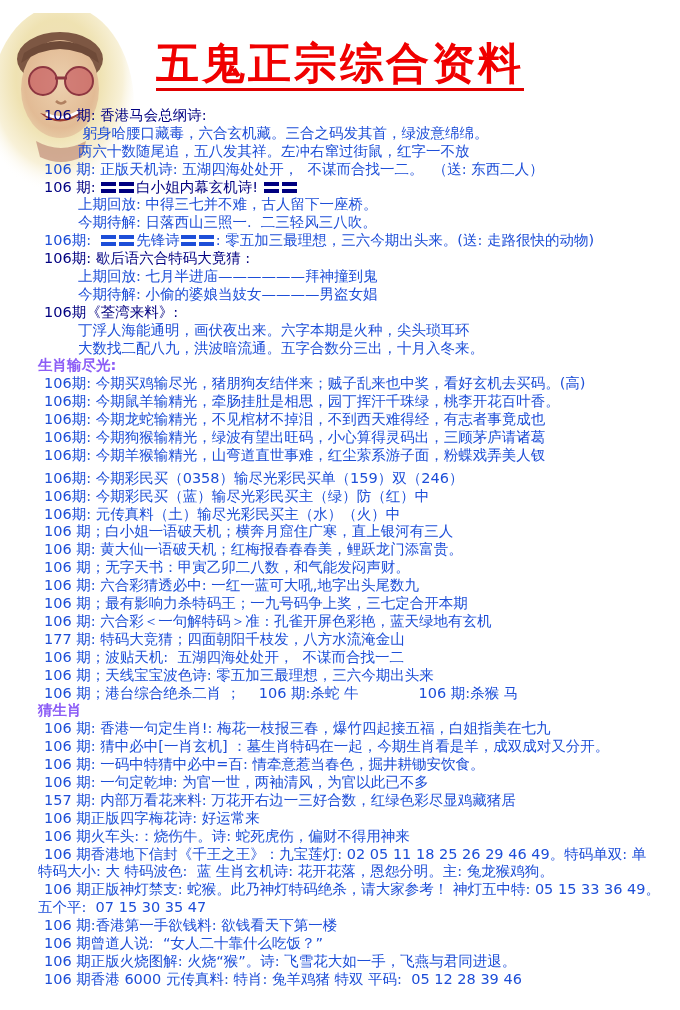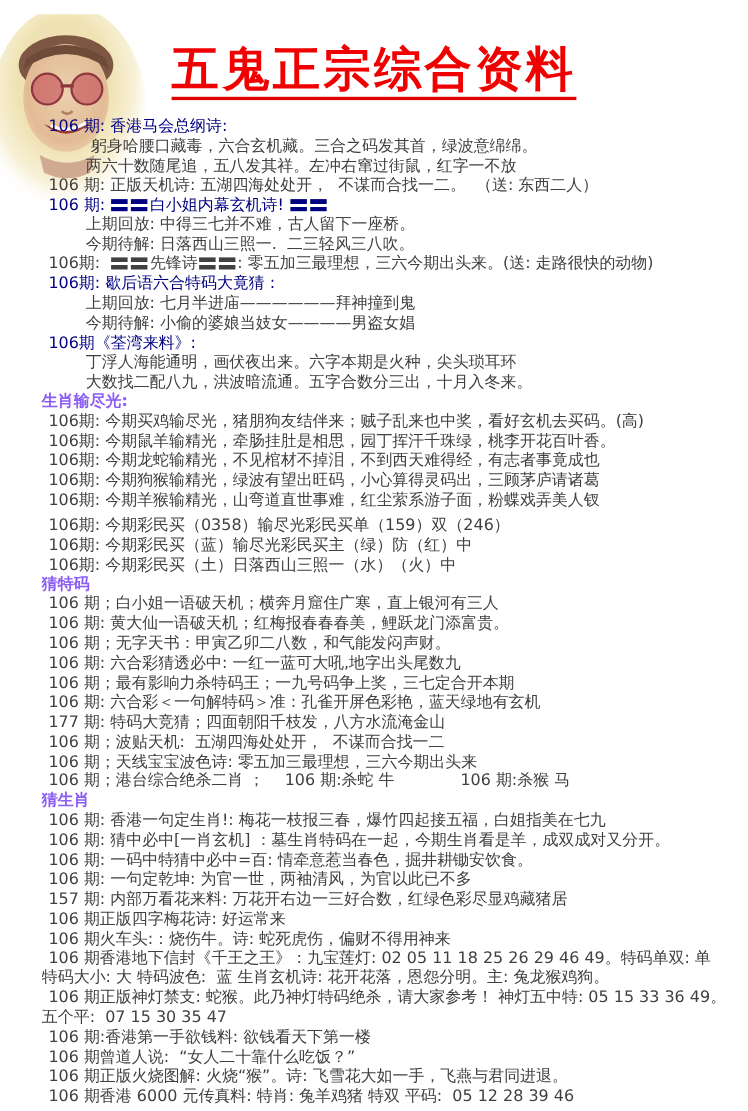"躬身哈腰口藏毒，六合玄机藏。三合之码发其首，绿波意绵绵。" .c-black { color: #404040 -> #1d4ed8 }
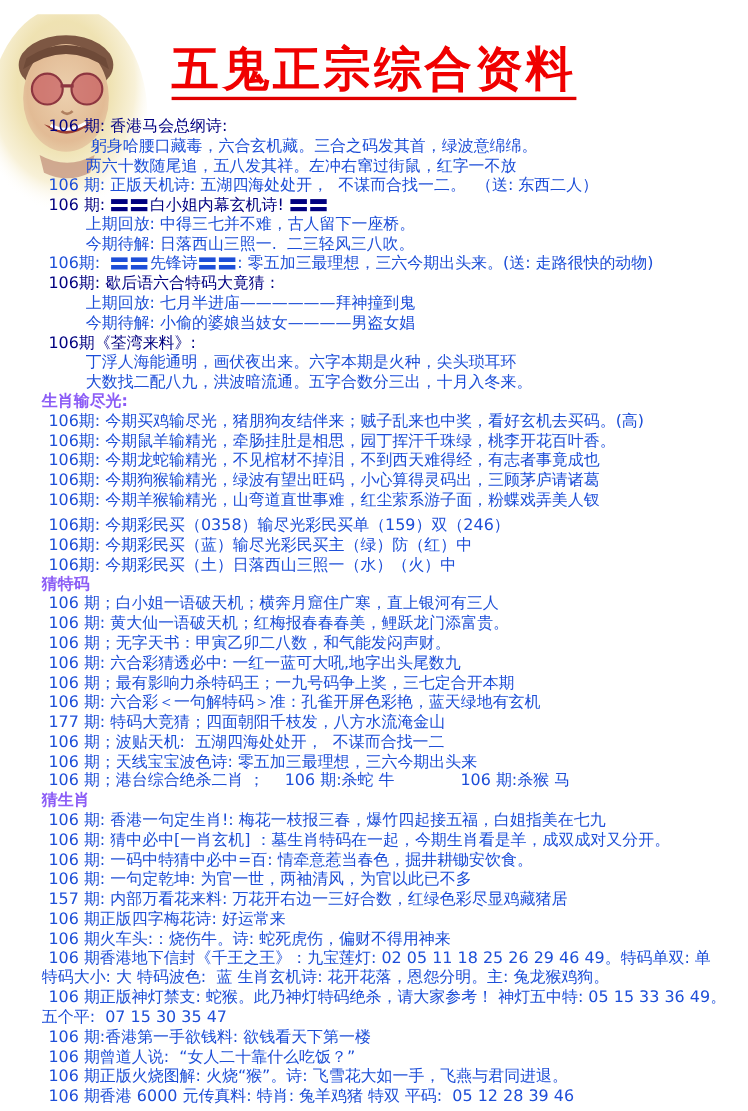"106期: 今期彩民买（土）日落西山三照一（水）（火）中" span.c-black { text: 今期彩民买（土）日落西山三照一 -> 元传真料（土）输尽光彩民买主 }
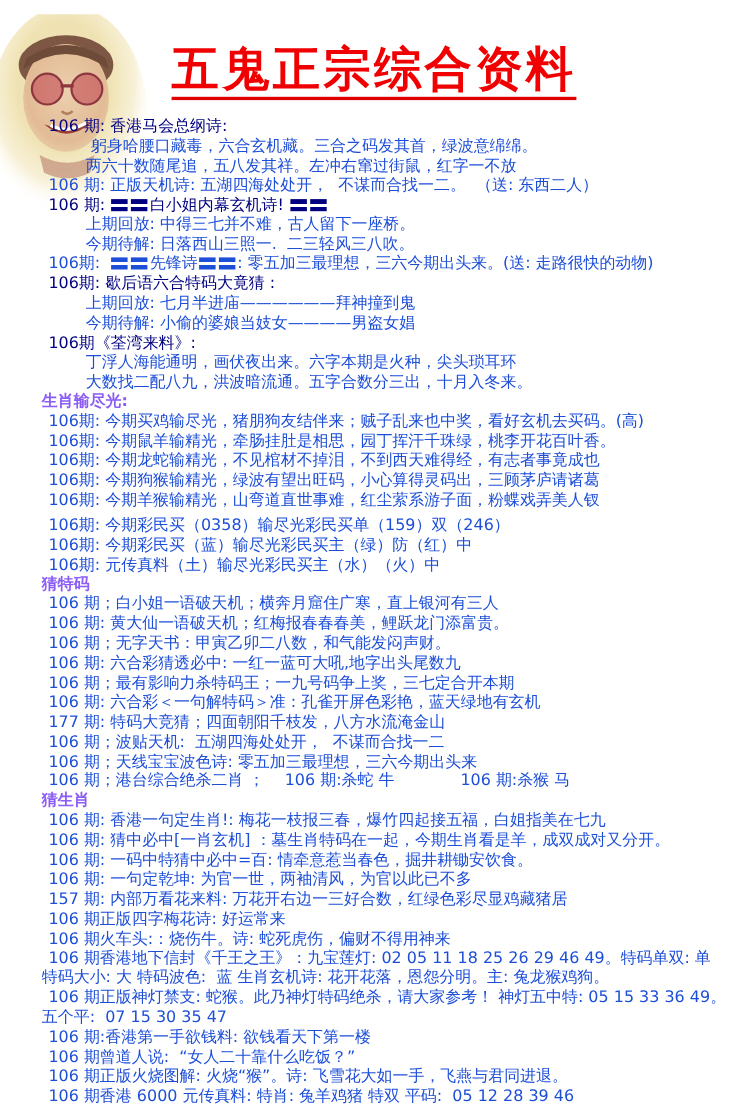"猜特码" div.line { html: <div><span>猜特码</span></div> -> none }
